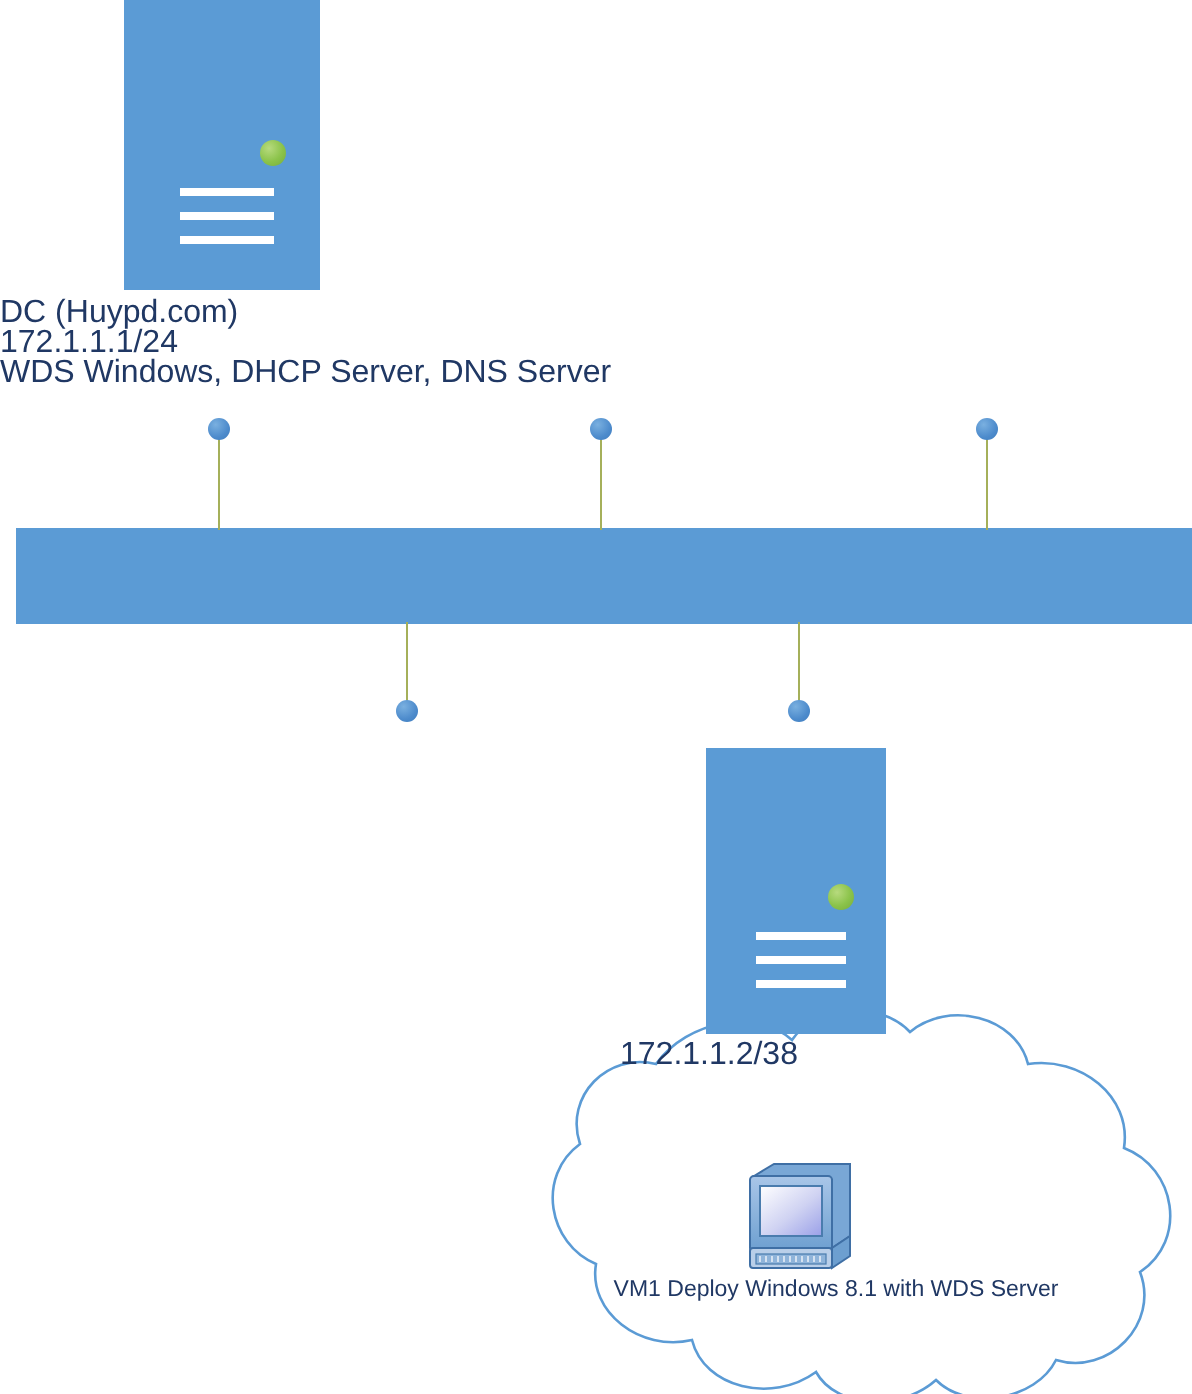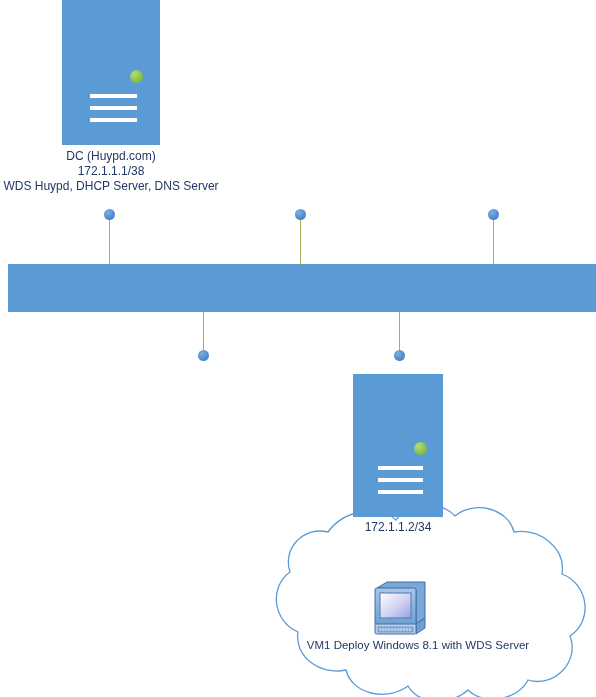"DC (Huypd.com)" .node-label { font-size: 12px -> 16px; text-align: center -> left }
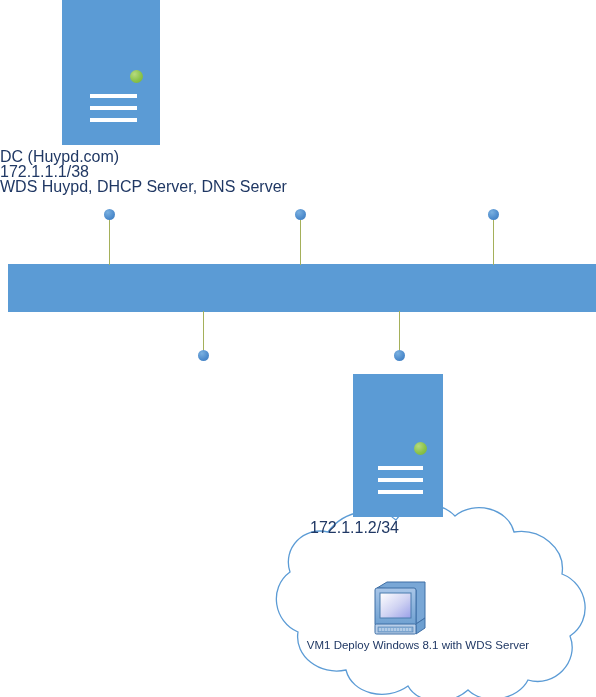"172.1.1.1/38" span.line { text: 172.1.1.1/38 -> 172.1.1.1/24 }
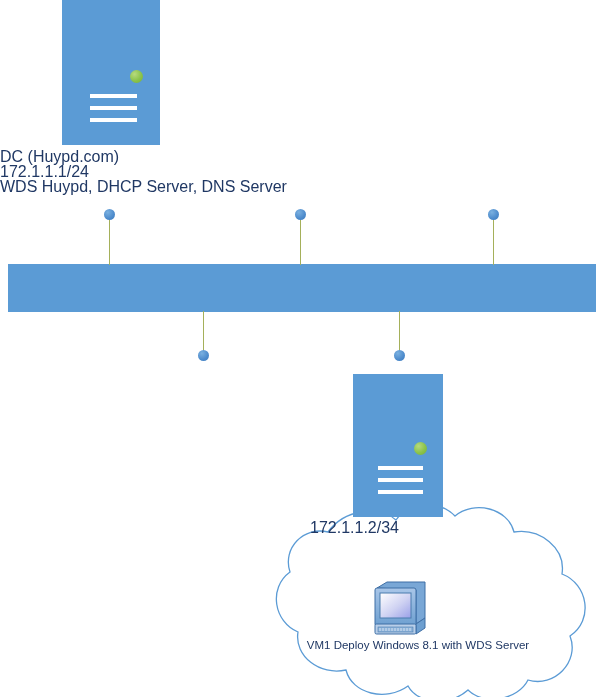"WDS Huypd, DHCP Server, DNS" span.line { text: Huypd -> Windows }
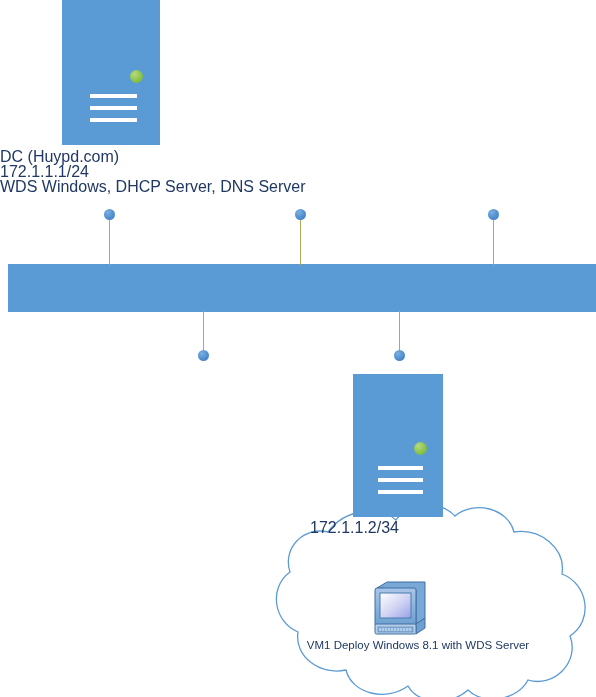"172.1.1.2/34" span.line { text: 172.1.1.2/34 -> 172.1.1.2/38 }
